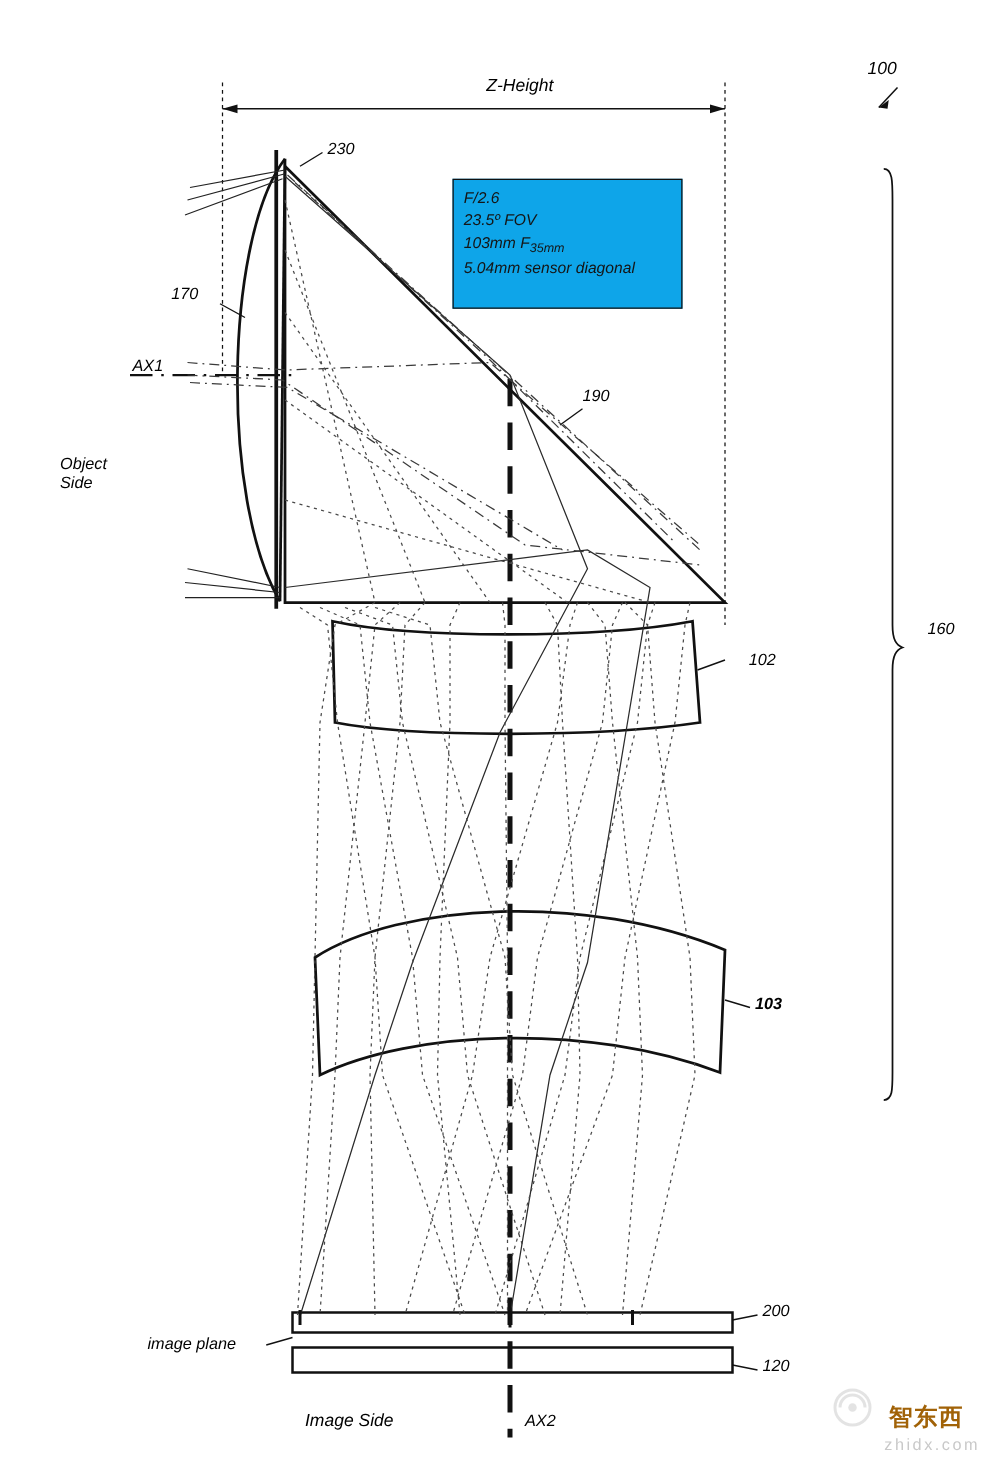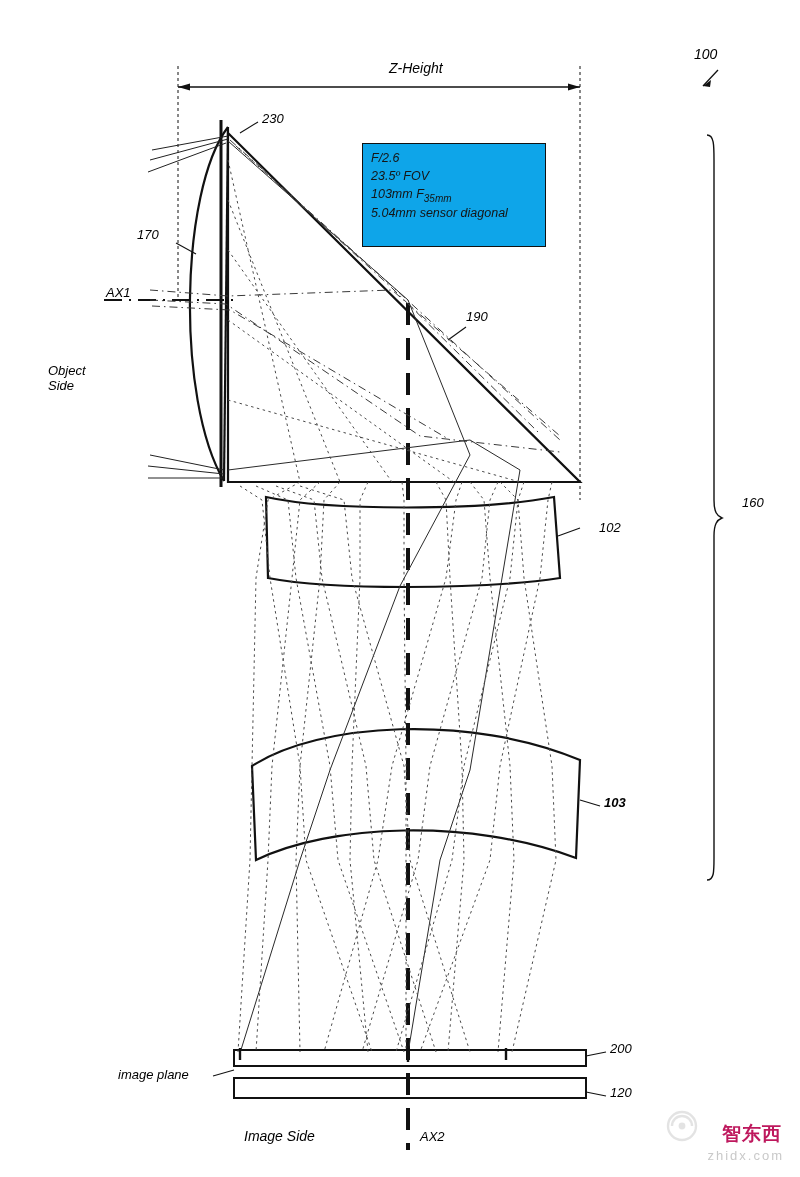"智东西" .wm-text { color: #be185d -> #a16207; right: 18px -> 29px }
